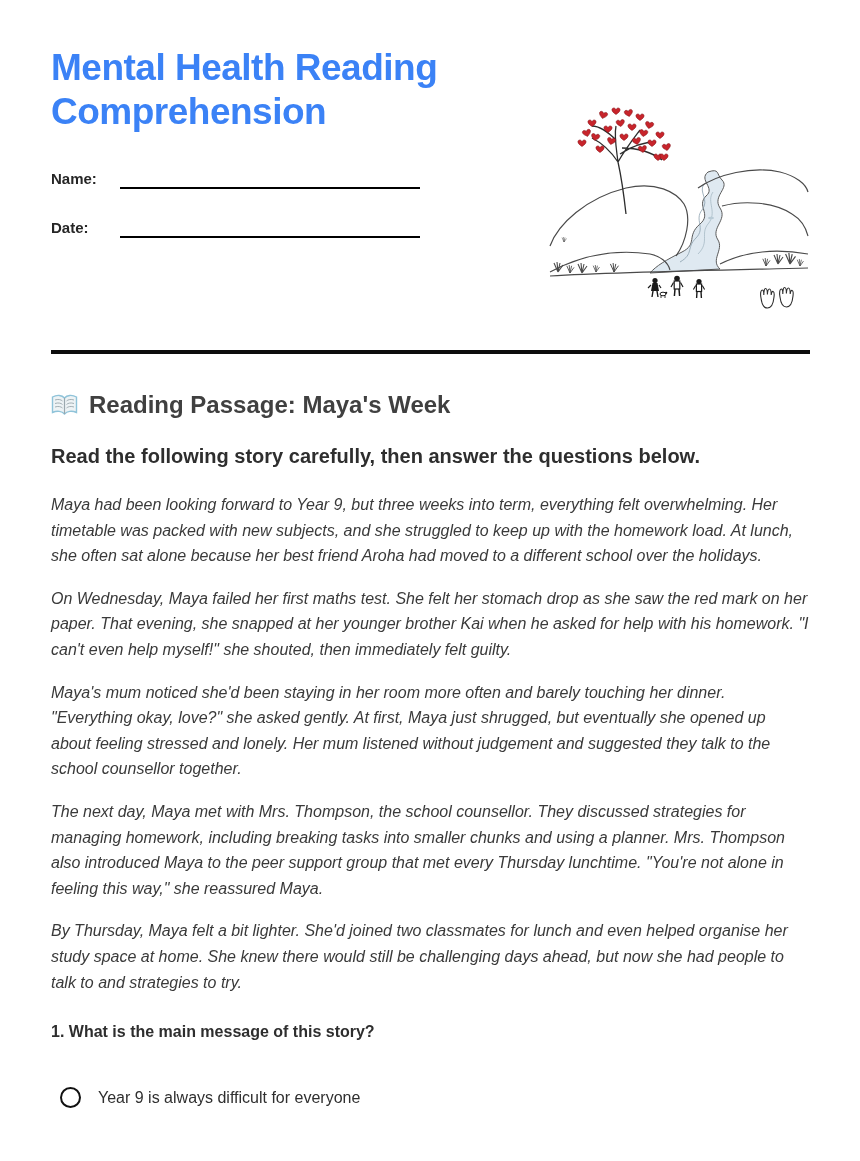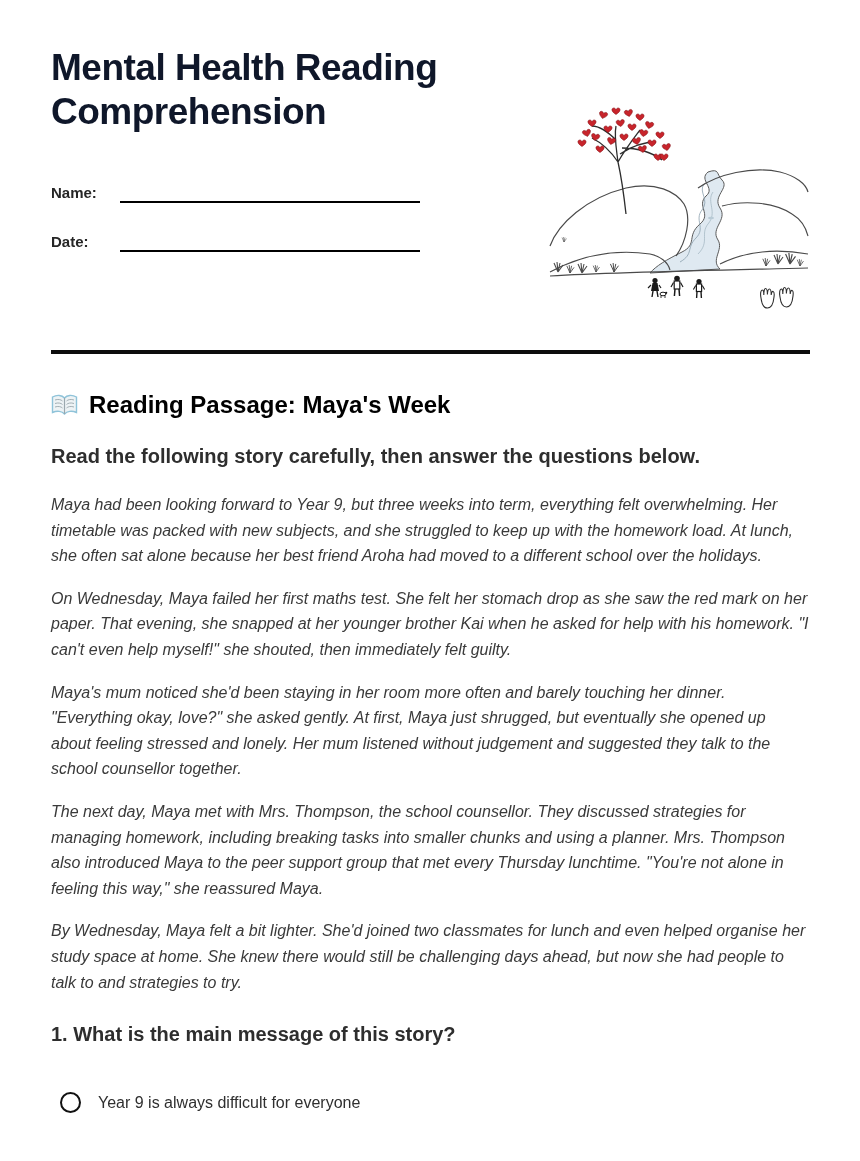"Mental Health Reading Comprehension" .doc-title { color: #0f172a -> #3b82f6; margin-bottom: 46px -> 32px }
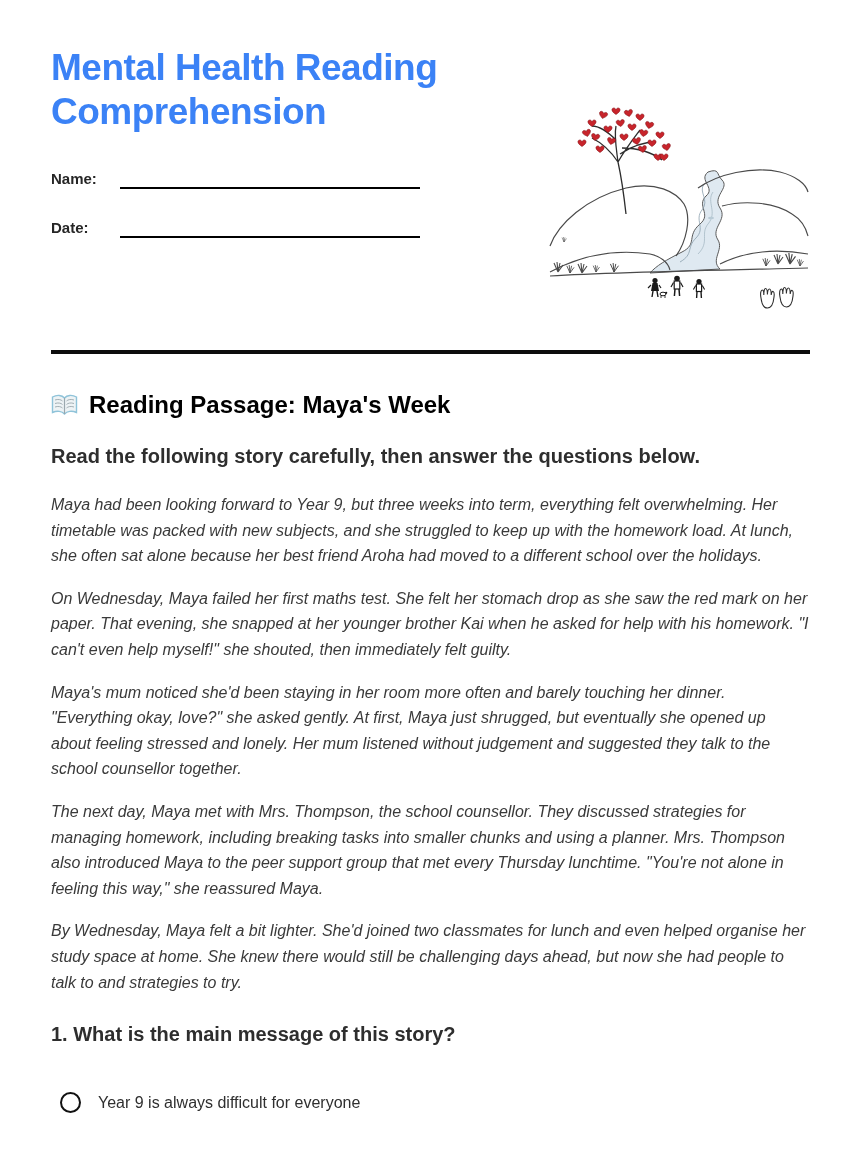"Reading Passage: Maya's Week" .section-heading { color: #000000 -> #404040 }
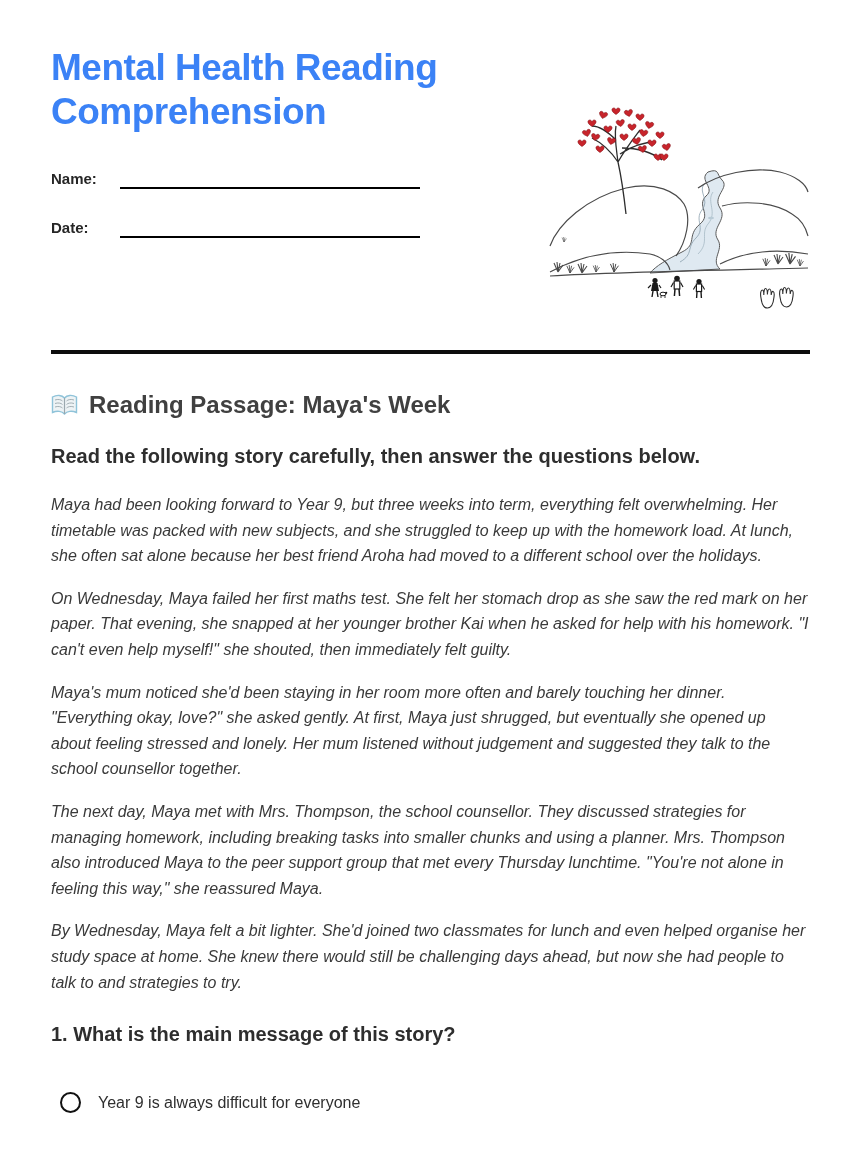"By Wednesday, Maya felt a" p.body-para { text: Wednesday -> Thursday }
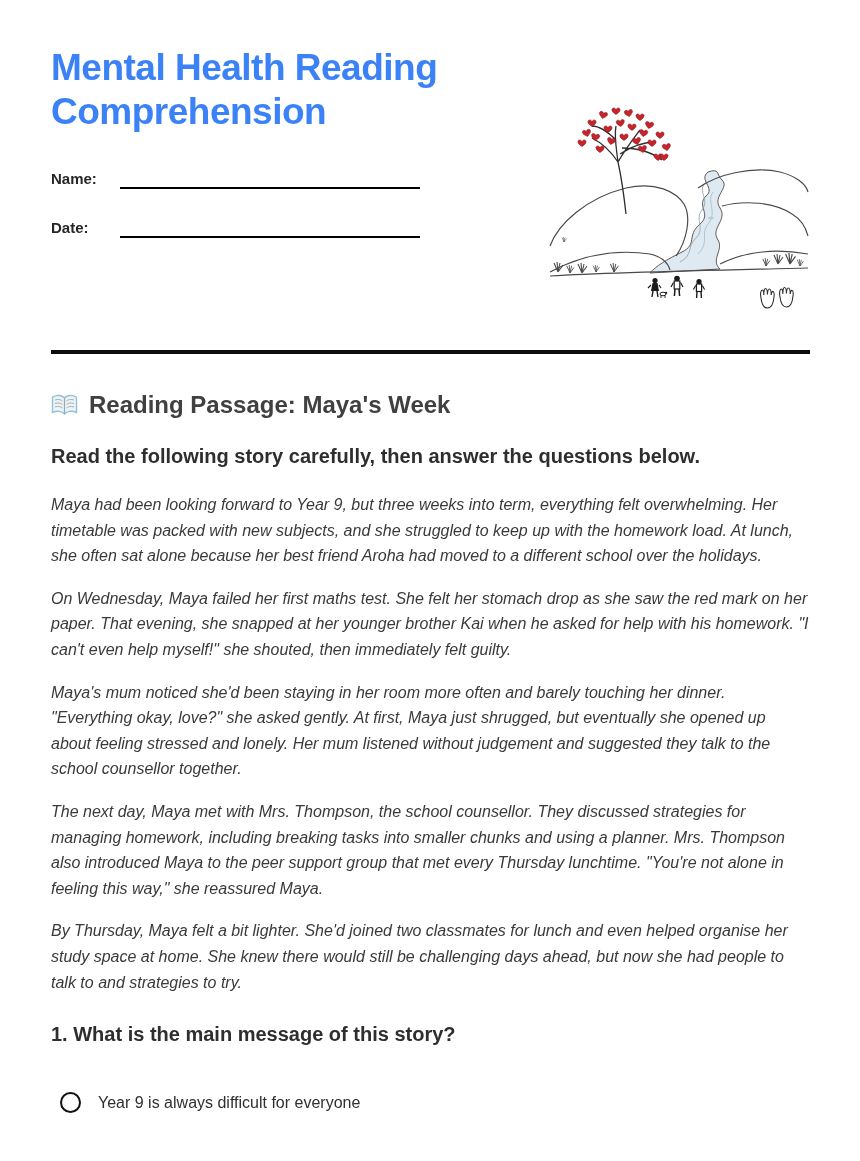"1. What is the main" .question-label { font-size: 20px -> 16px }
